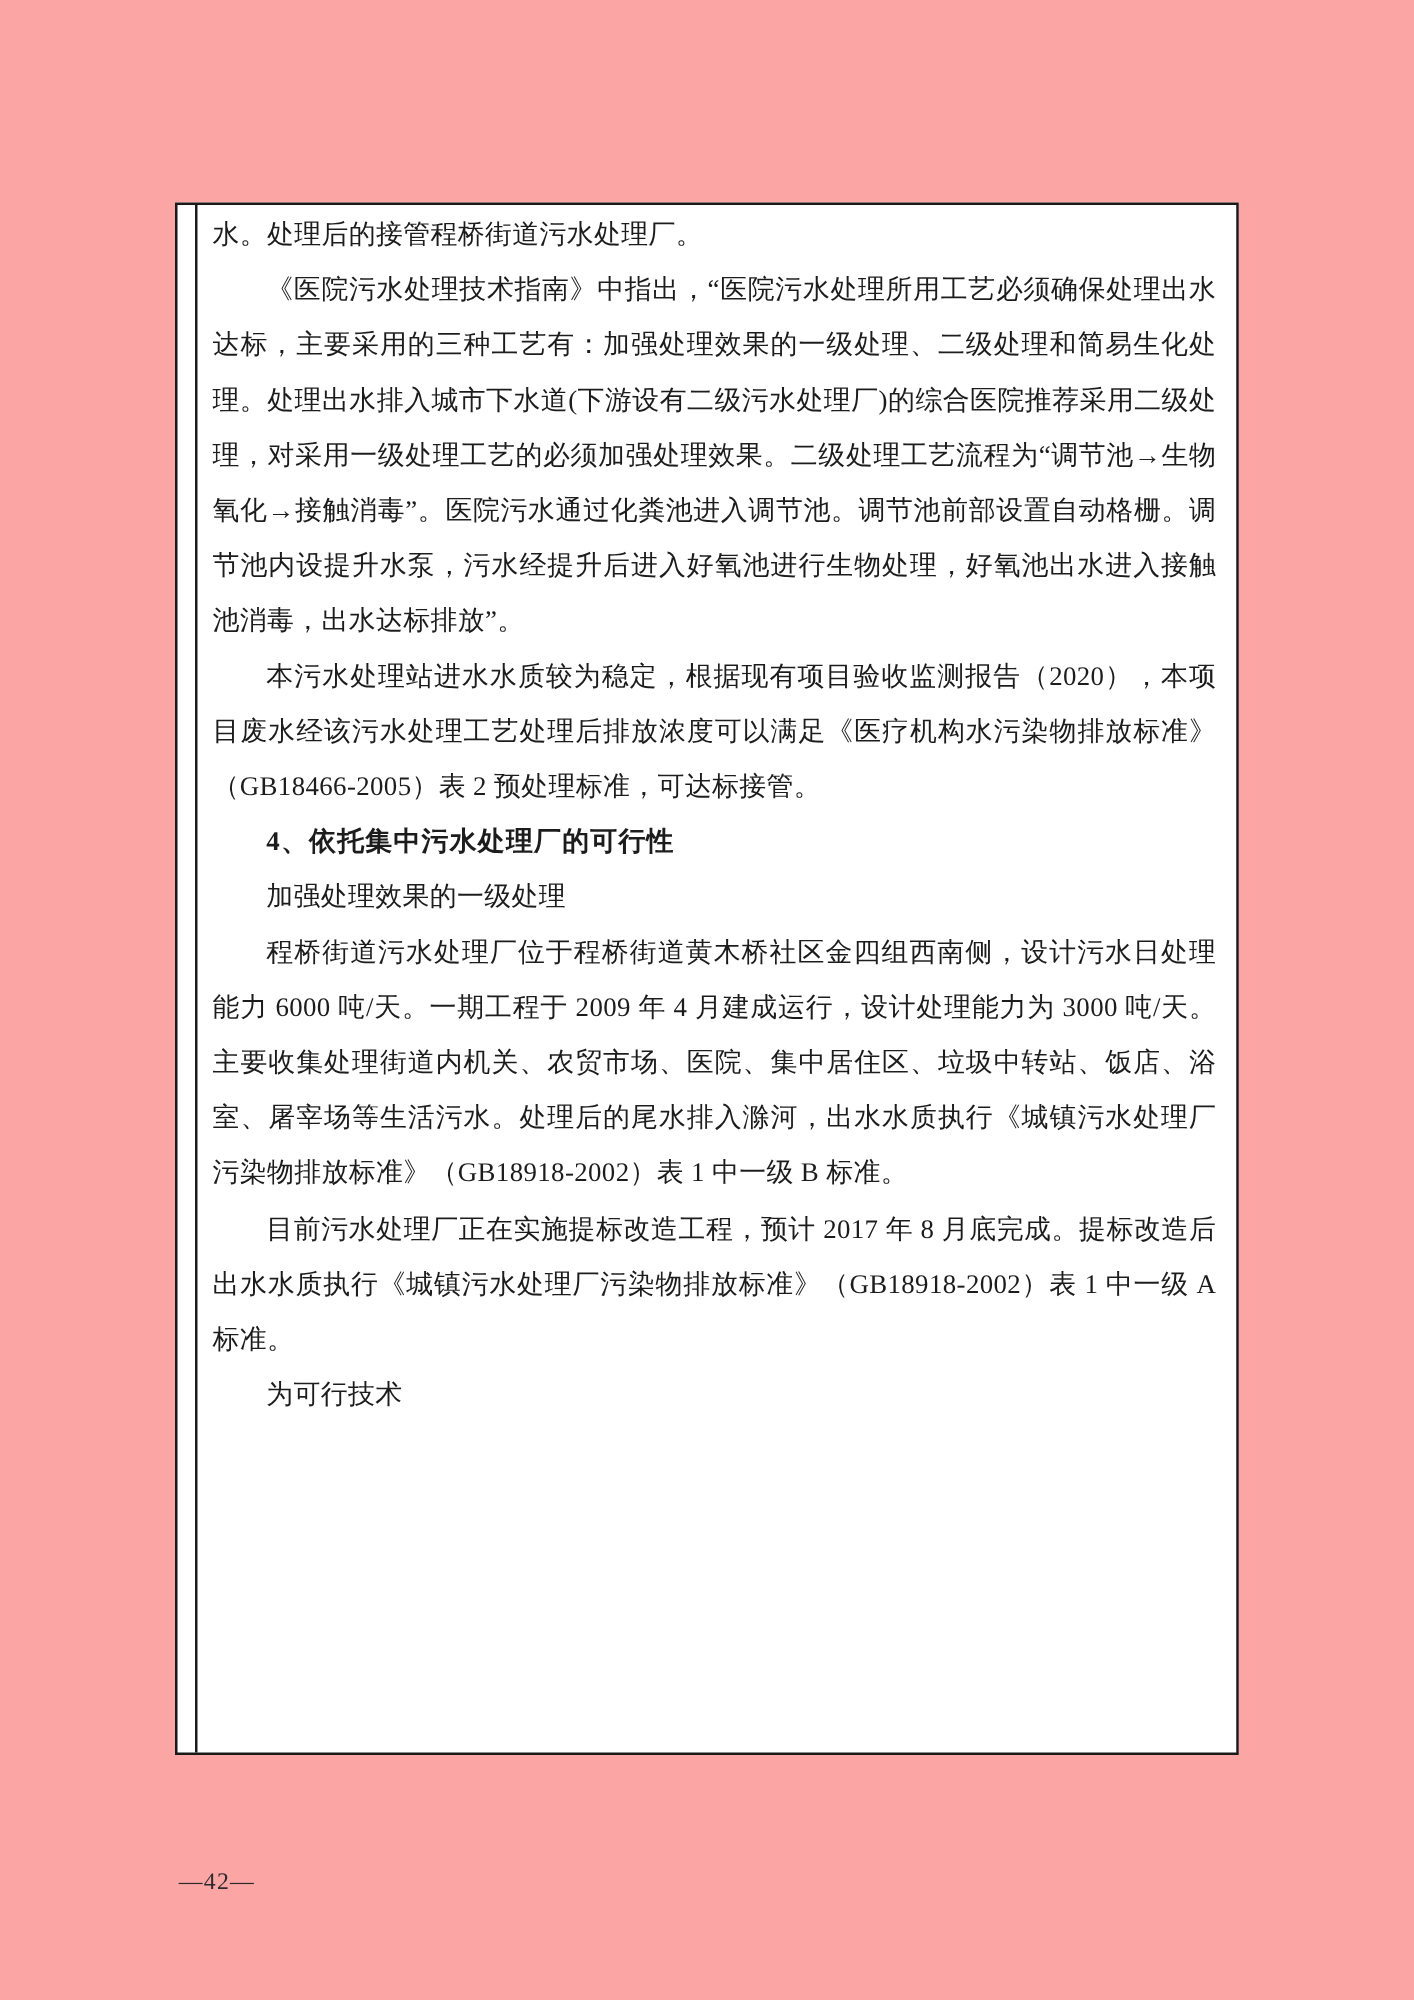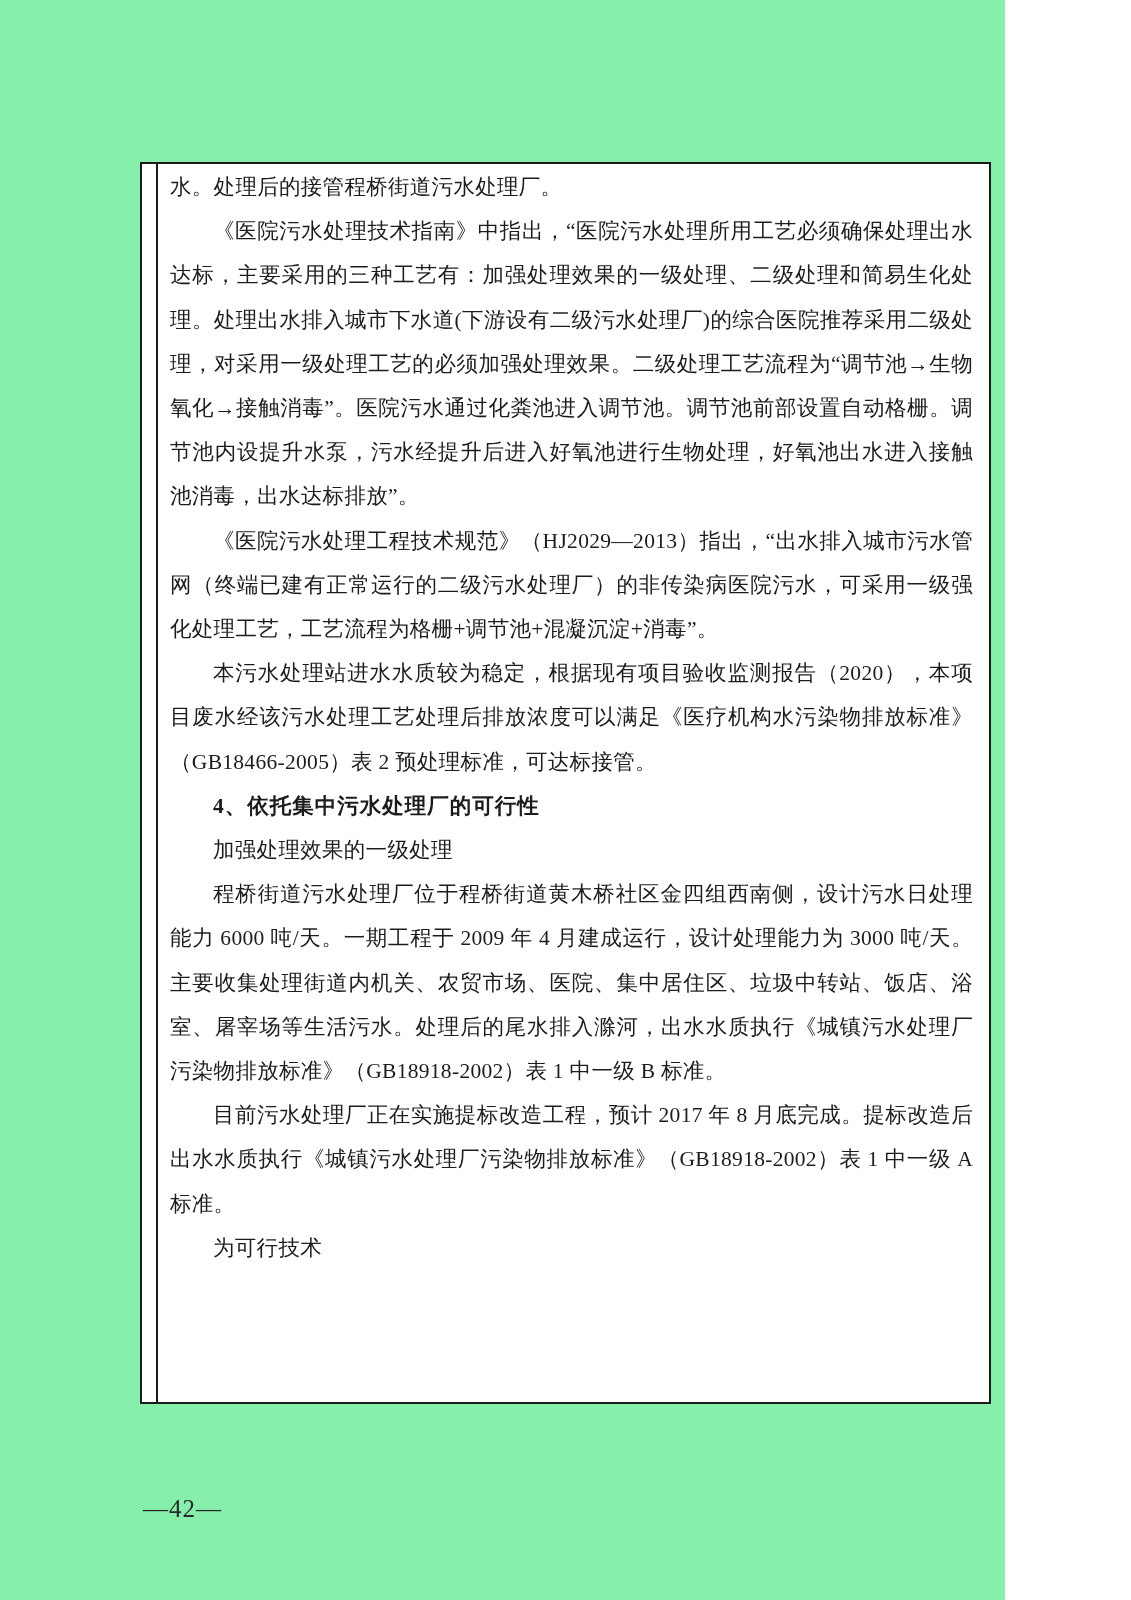"水。处理后的接管程桥街道污水处理厂。" .page { background: #86efac -> #fca5a5; width: 1005px -> 1131px }
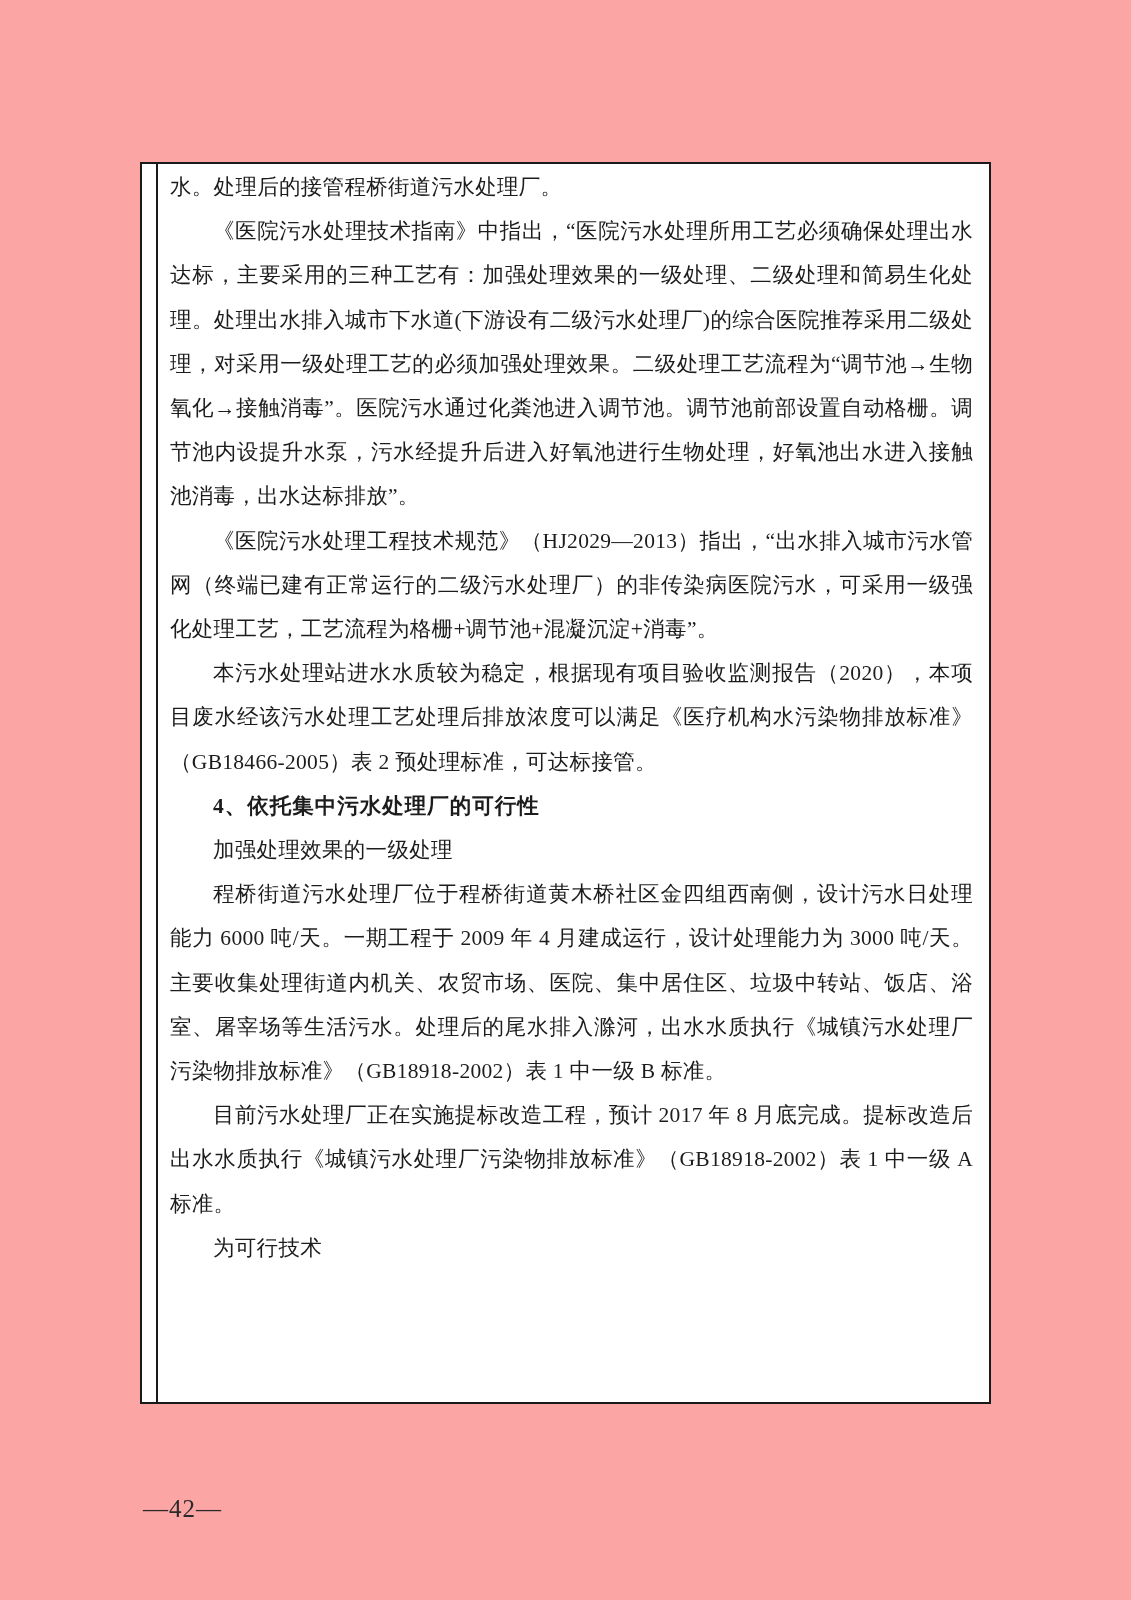"《医院污水处理工程技术规范》（HJ2029—2013）指出，“出水排入城市污水管" p.body { html: <p>《医院污水处理工程技术规范》（HJ2029—2013）指出，“出水排入城市污水管网（终端已建有正常运行的二级污水处理厂）的非传染病医院污水，可采用一级强化处理工艺，工艺流程为格栅+调节池+混凝沉淀+消毒”。</p> -> none }
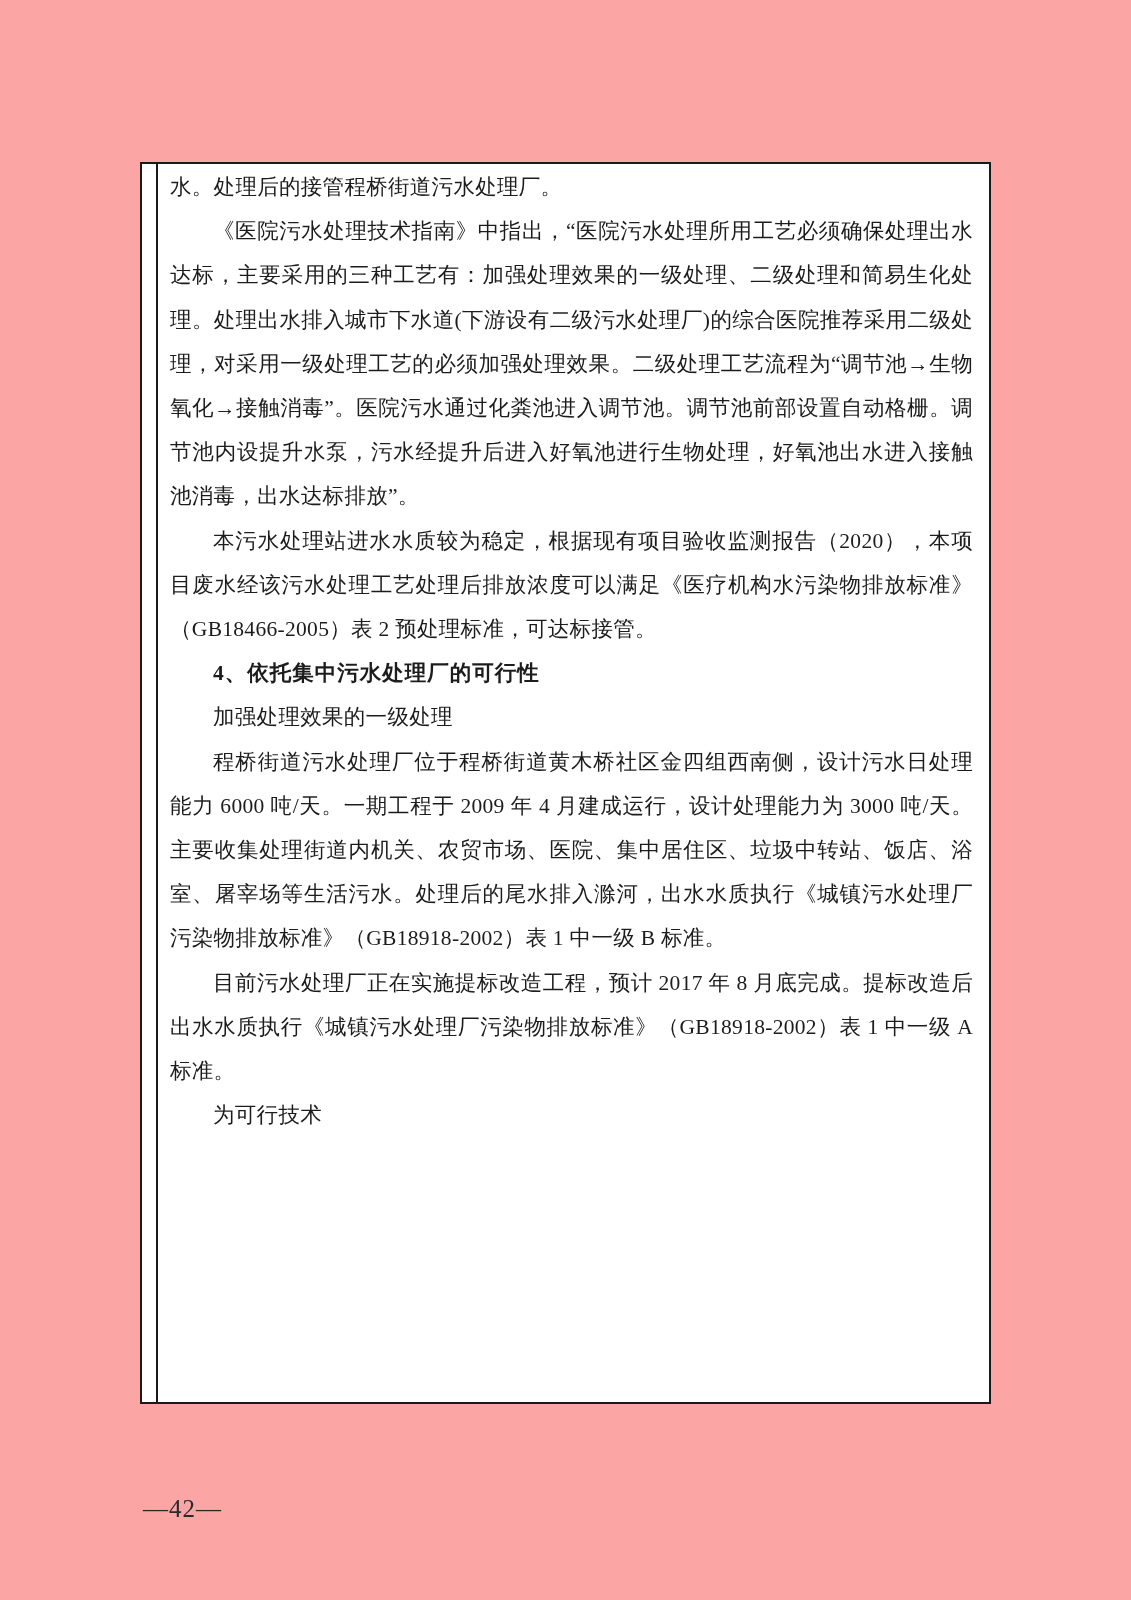"—42—" .footer { font-size: 25px -> 19px }
